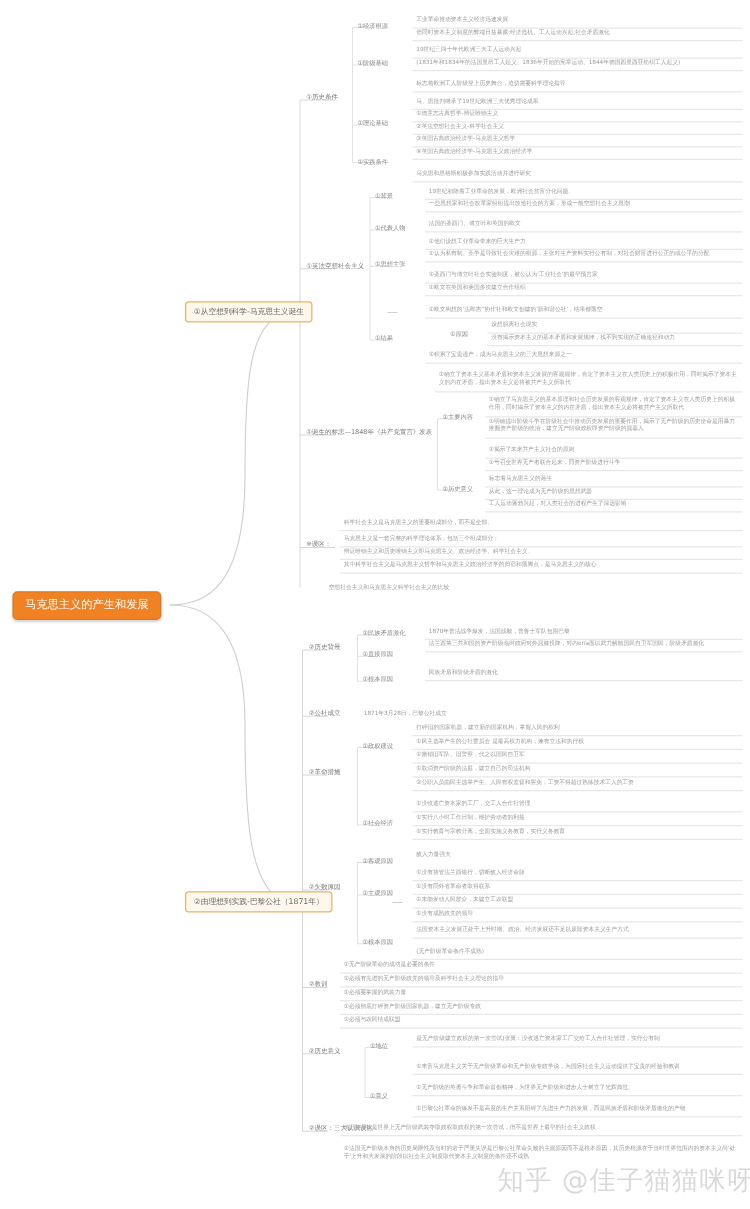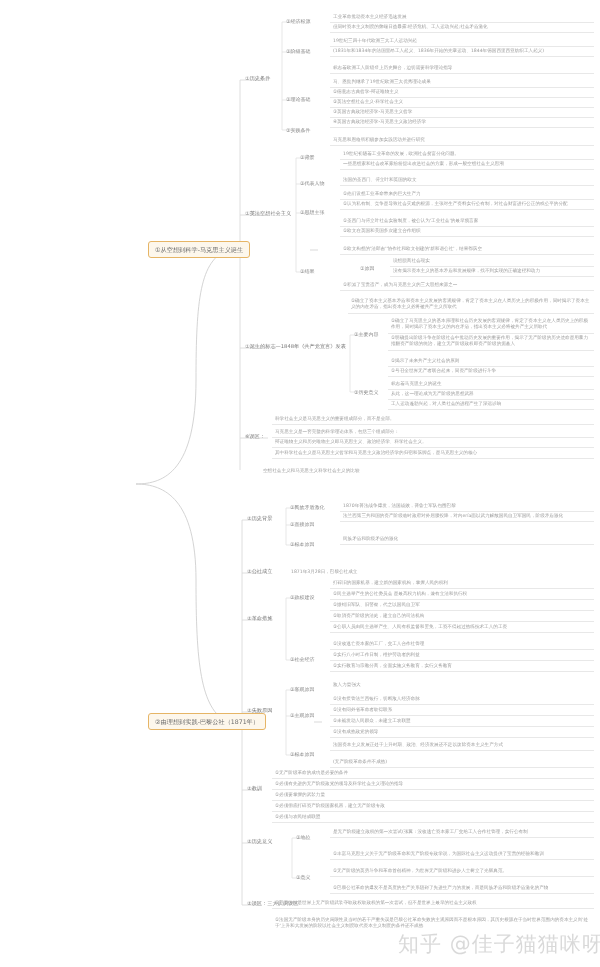"马克思主义的产生和发展" div.node { html: none -> <div>马克思主义的产生和发展</div> }
